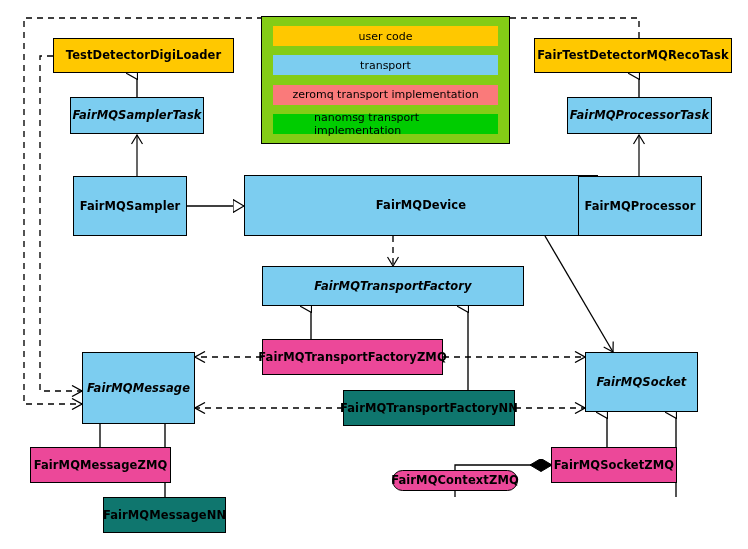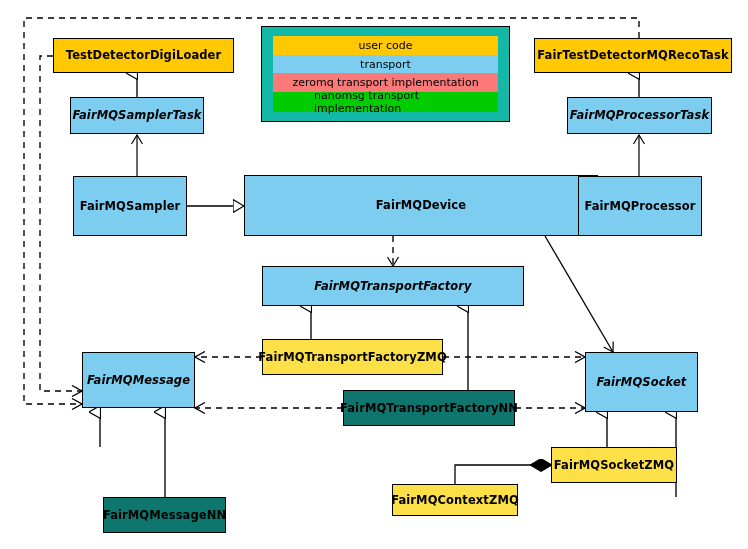"user code" #legend-box { background: #14b8a6 -> #84cc16; height: 96px -> 128px; top: 26px -> 16px }
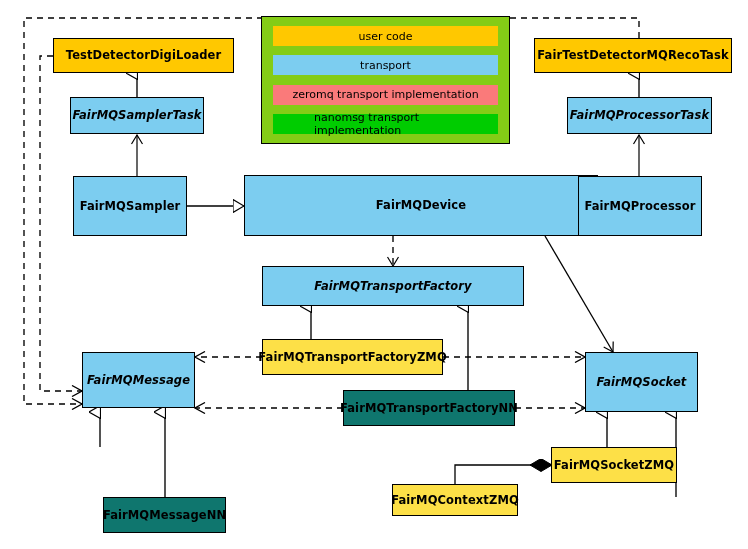"FairMQTransportFactoryZMQ" .c-zmq { background: #fde047 -> #ec4899 }
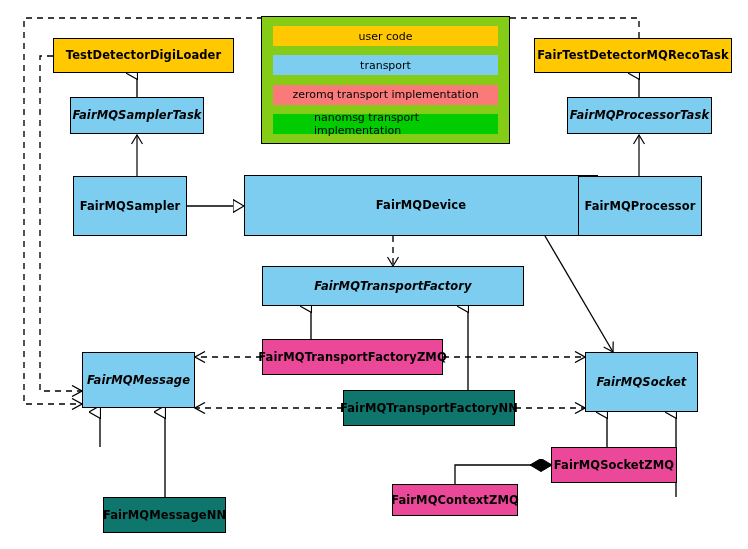"FairMQMessage" div.node-box { height: 56px -> 72px }
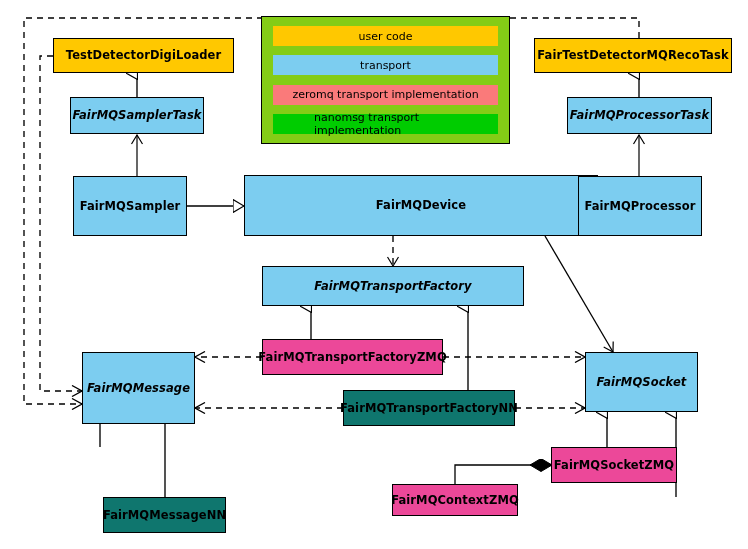"FairMQMessageZMQ" div.node-box { html: none -> <div> <span>FairMQMessageZMQ</span> </div> }
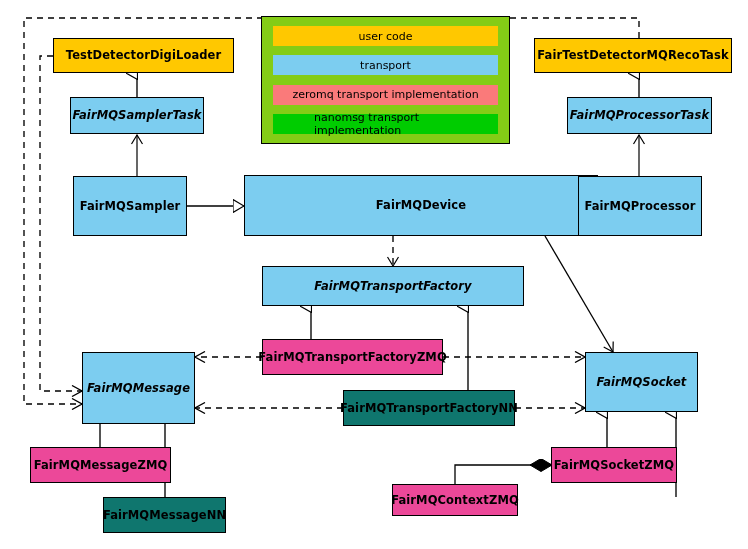"FairMQContextZMQ" div.node-box { border-radius: none -> 18px; height: 32px -> 21px; top: 484px -> 470px }
